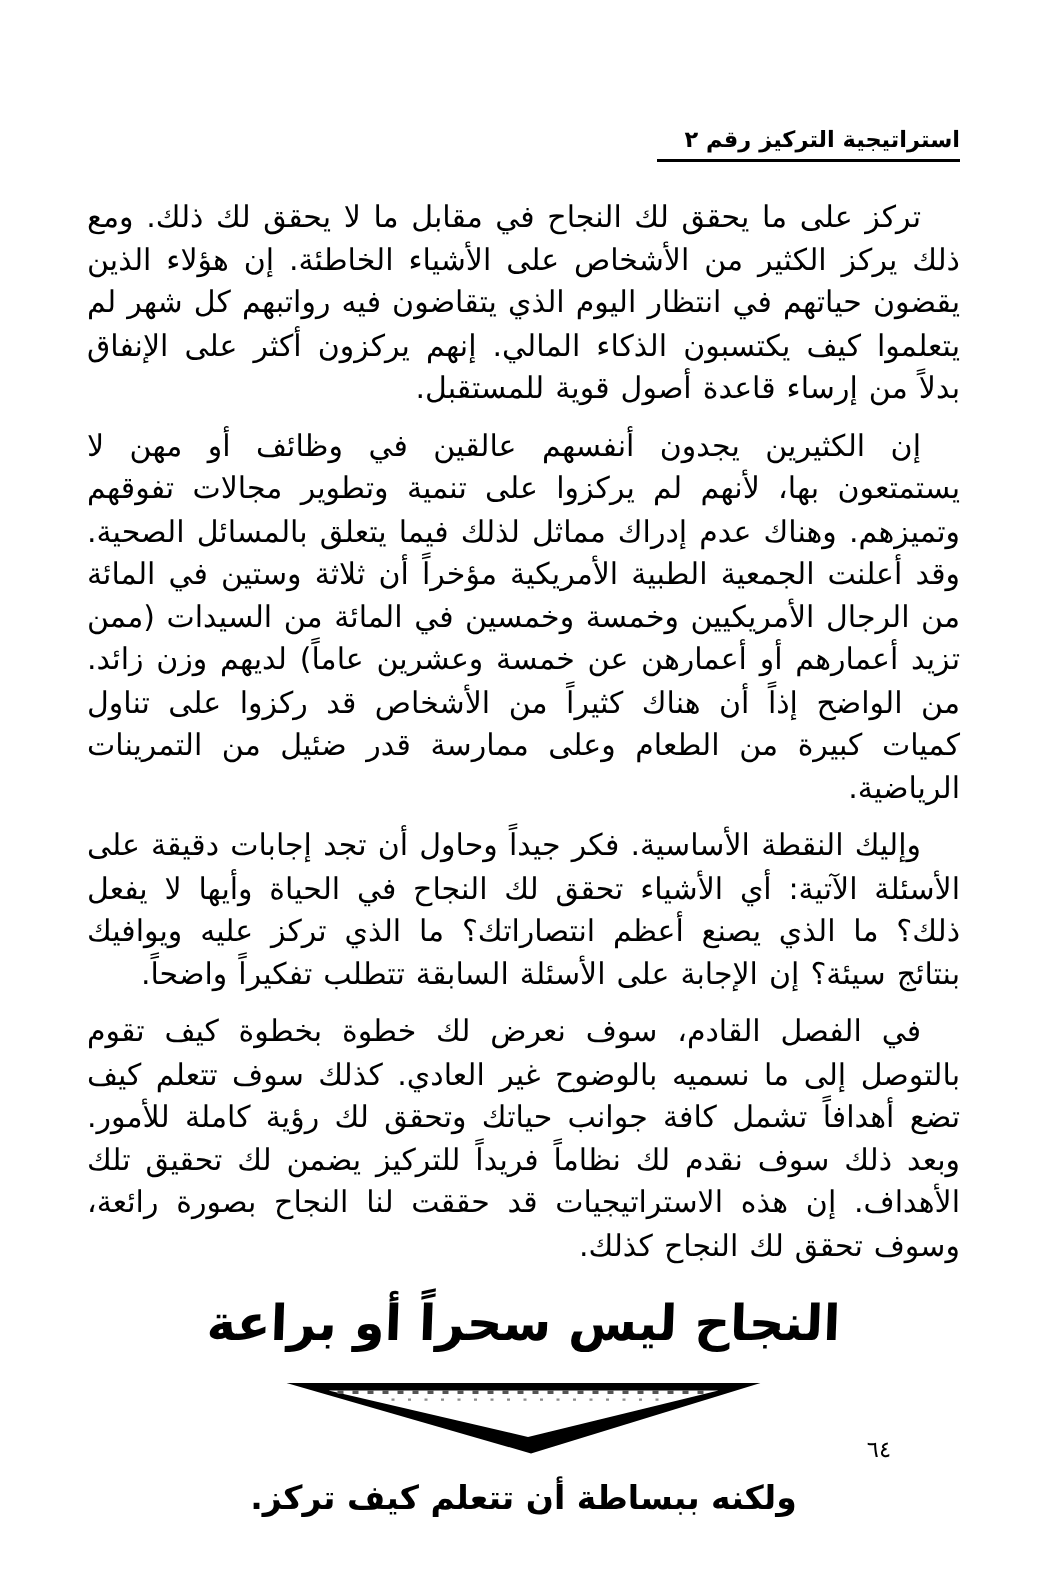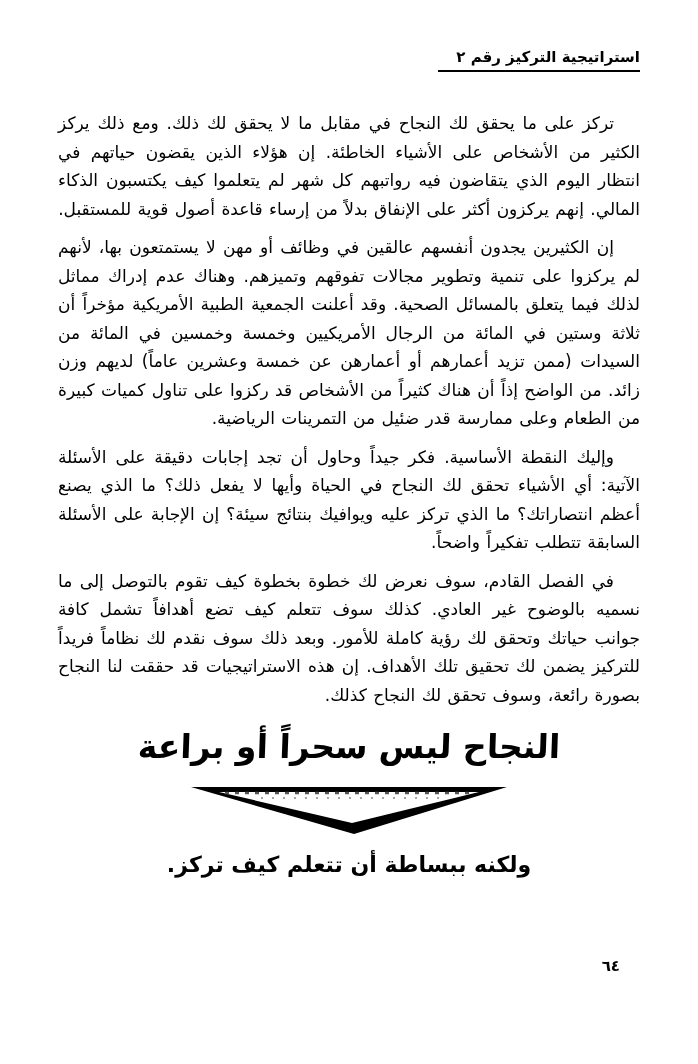"استراتيجية التركيز رقم ٢" .page { padding: 47px 58px 0 58px -> 83px 58px 0 58px }
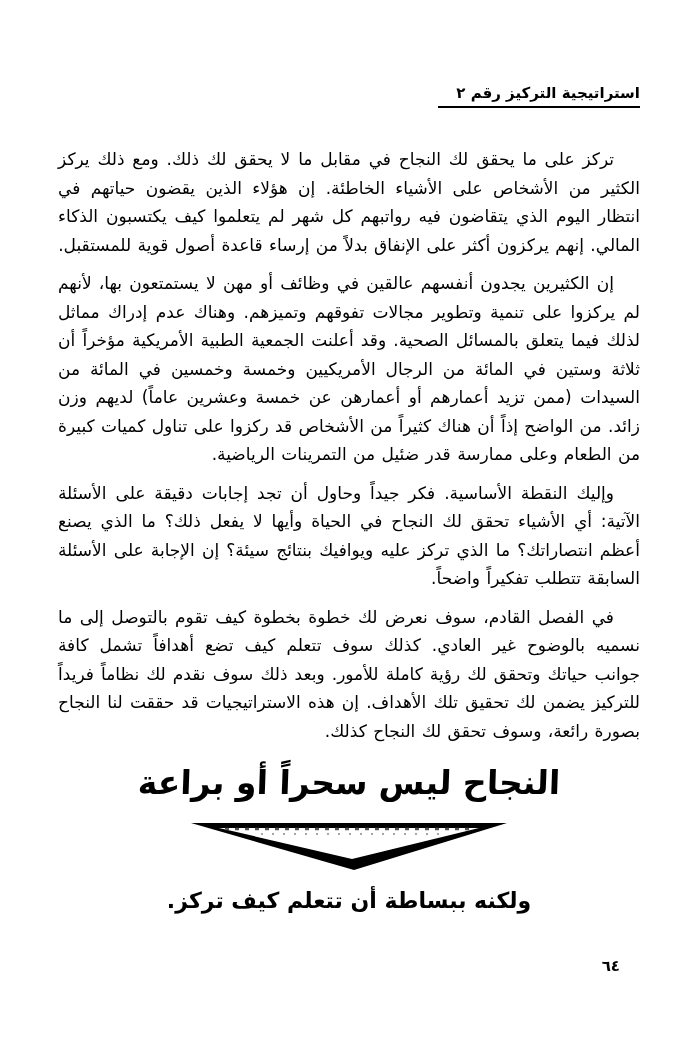"تركز على ما يحقق لك" .body-text { font-size: 17px -> 20px; margin-top: 28px -> 13px }
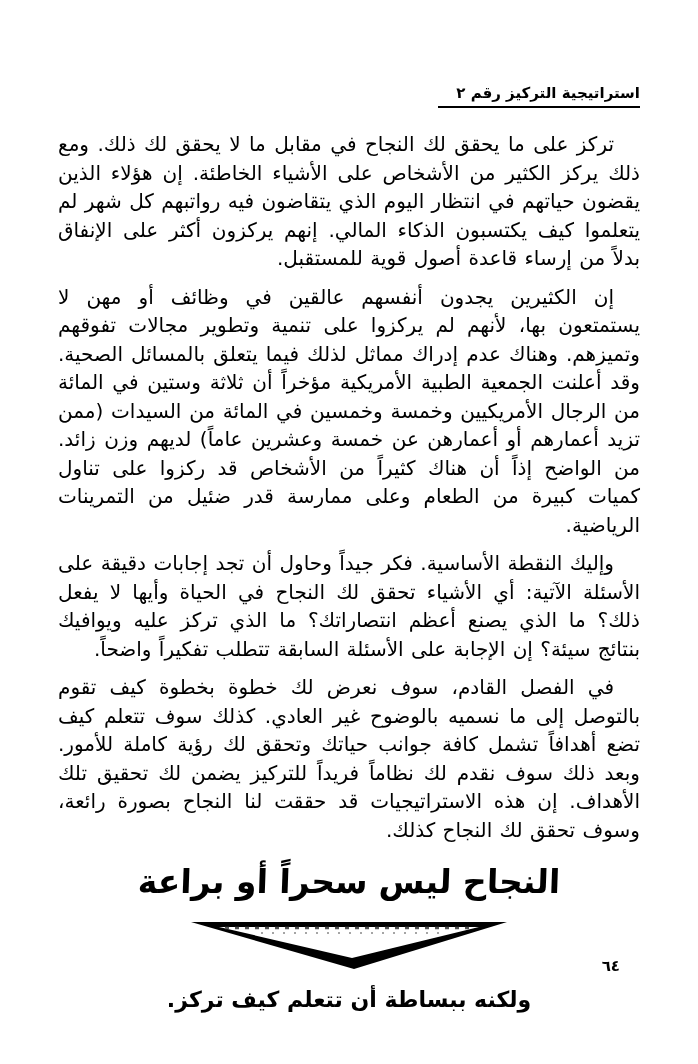"٦٤" .page-number { font-weight: bold -> normal; right: 78px -> 104px }
